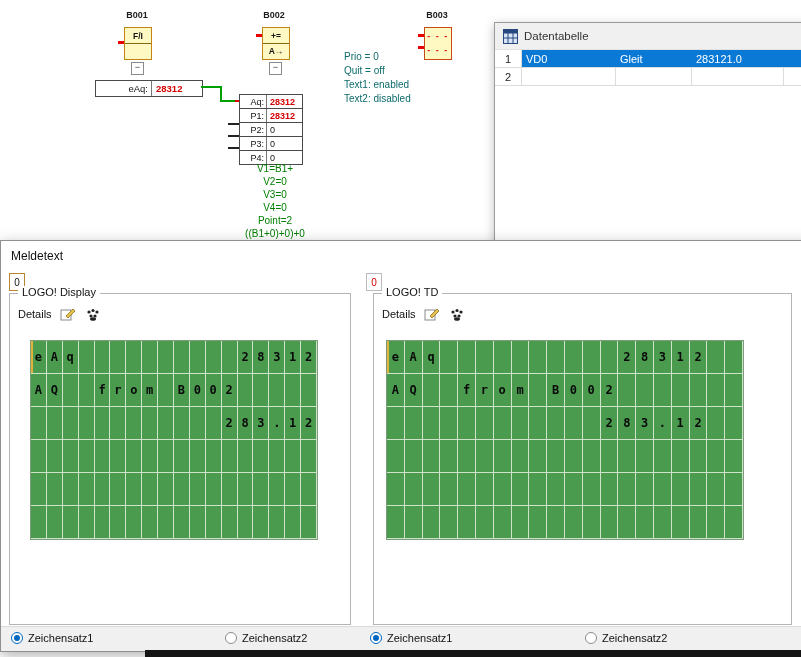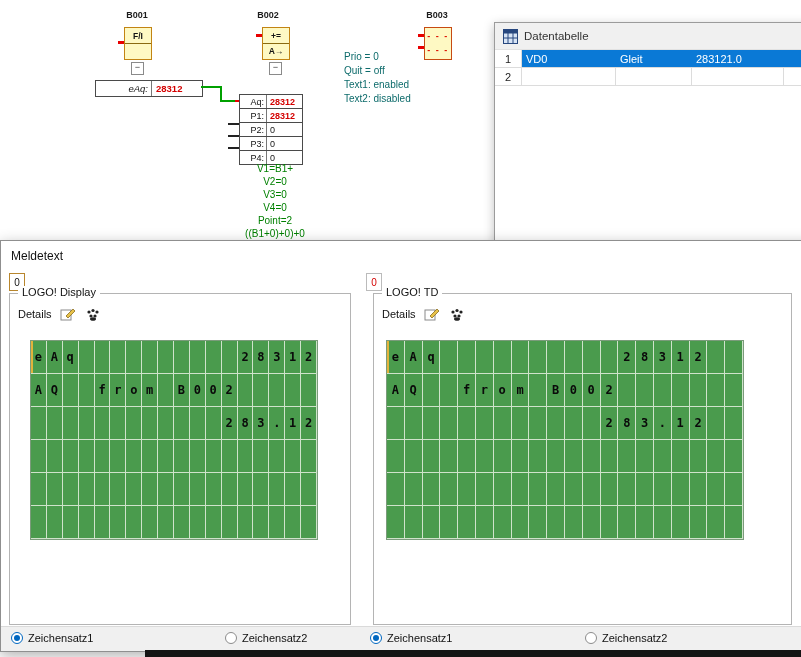"B002" div.blk-label { left: 254px -> 260px }
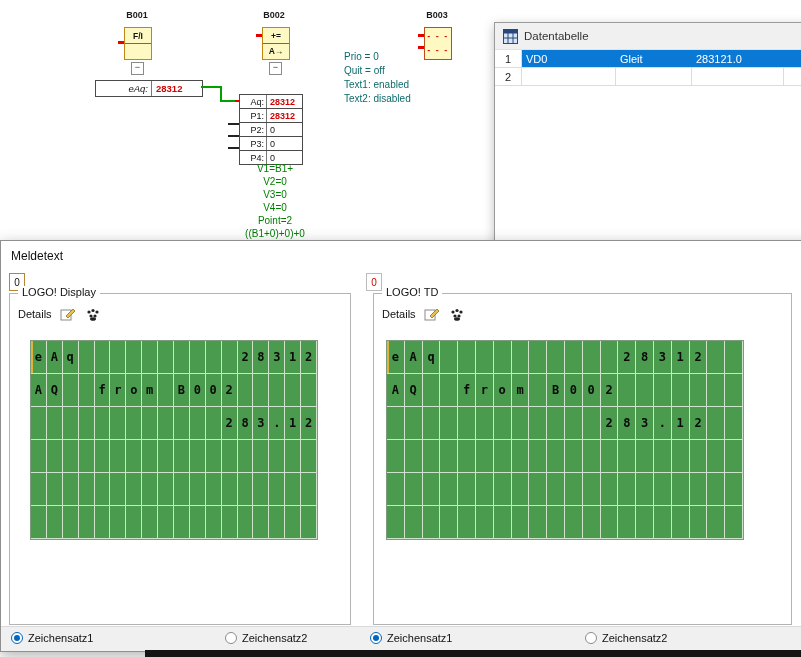"eAq:" .outbox .lbl { font-style: italic -> none }
